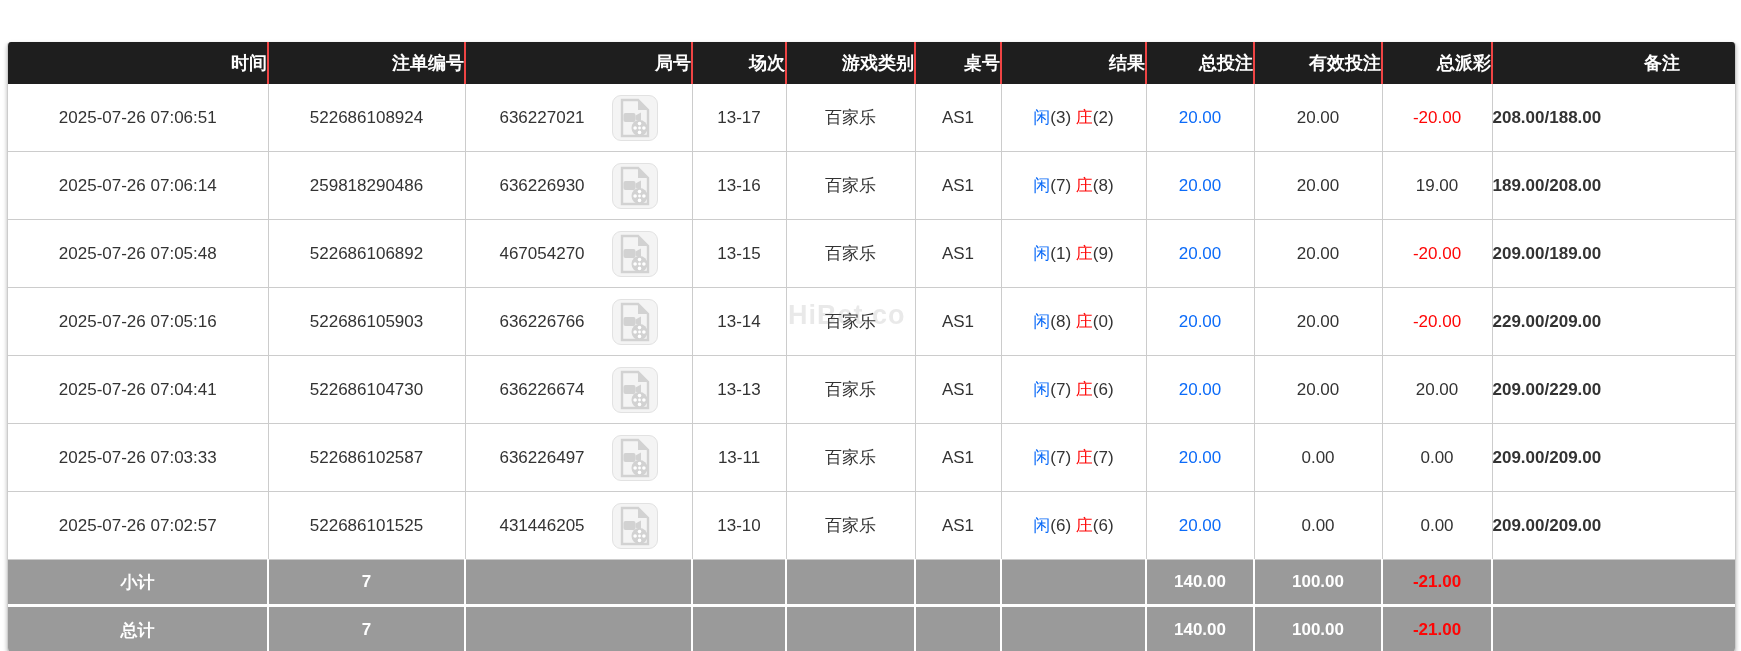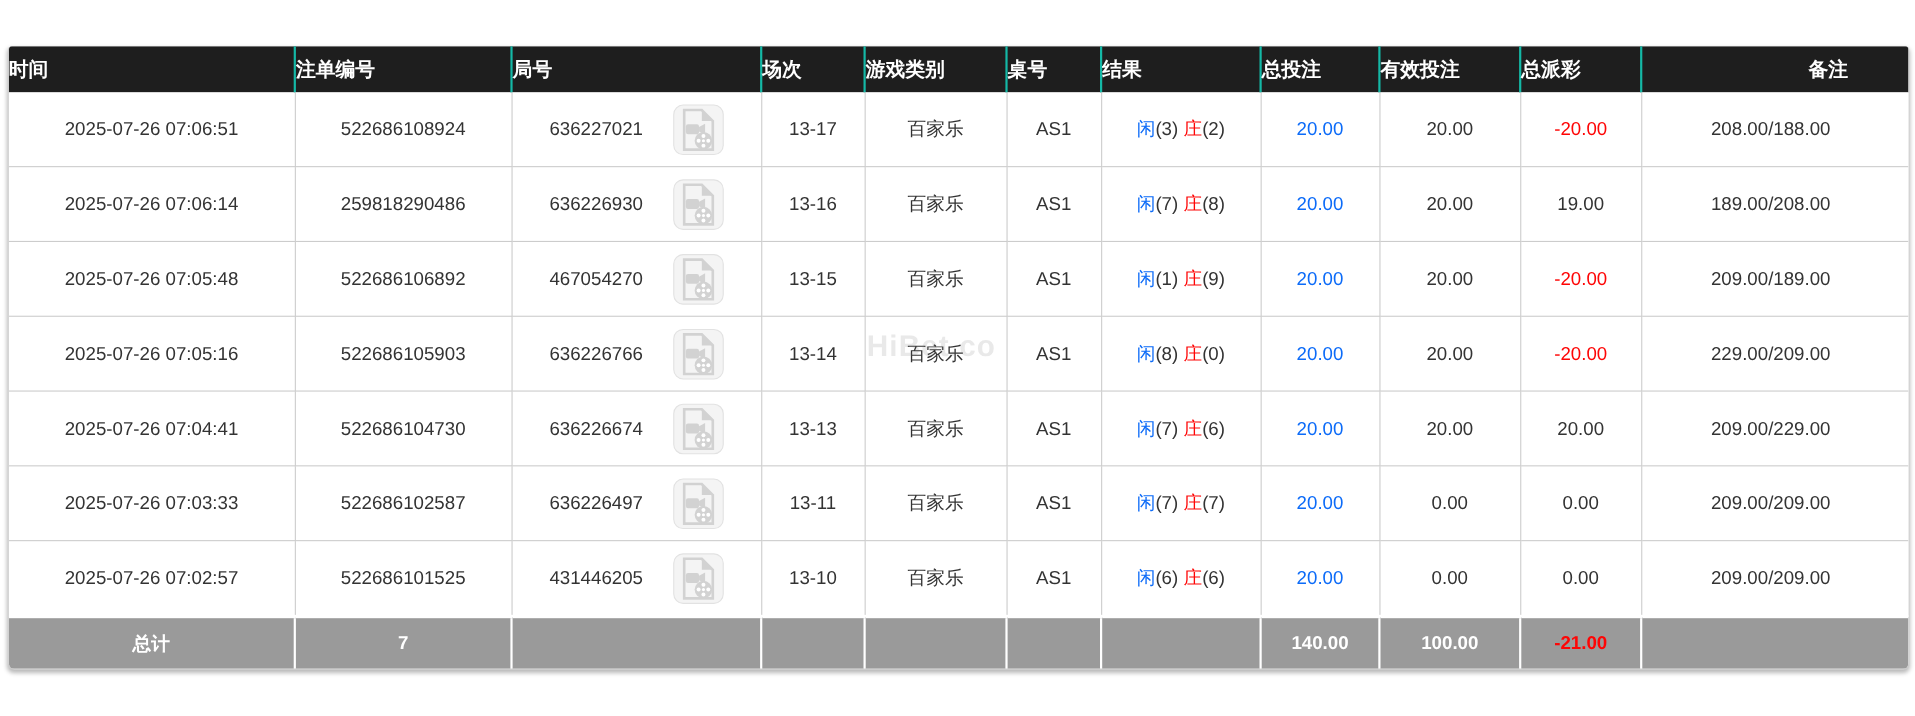"时间" thead th { border-right: 2px solid #14b8a6 -> 2px solid #ef4444; text-align: left -> right }
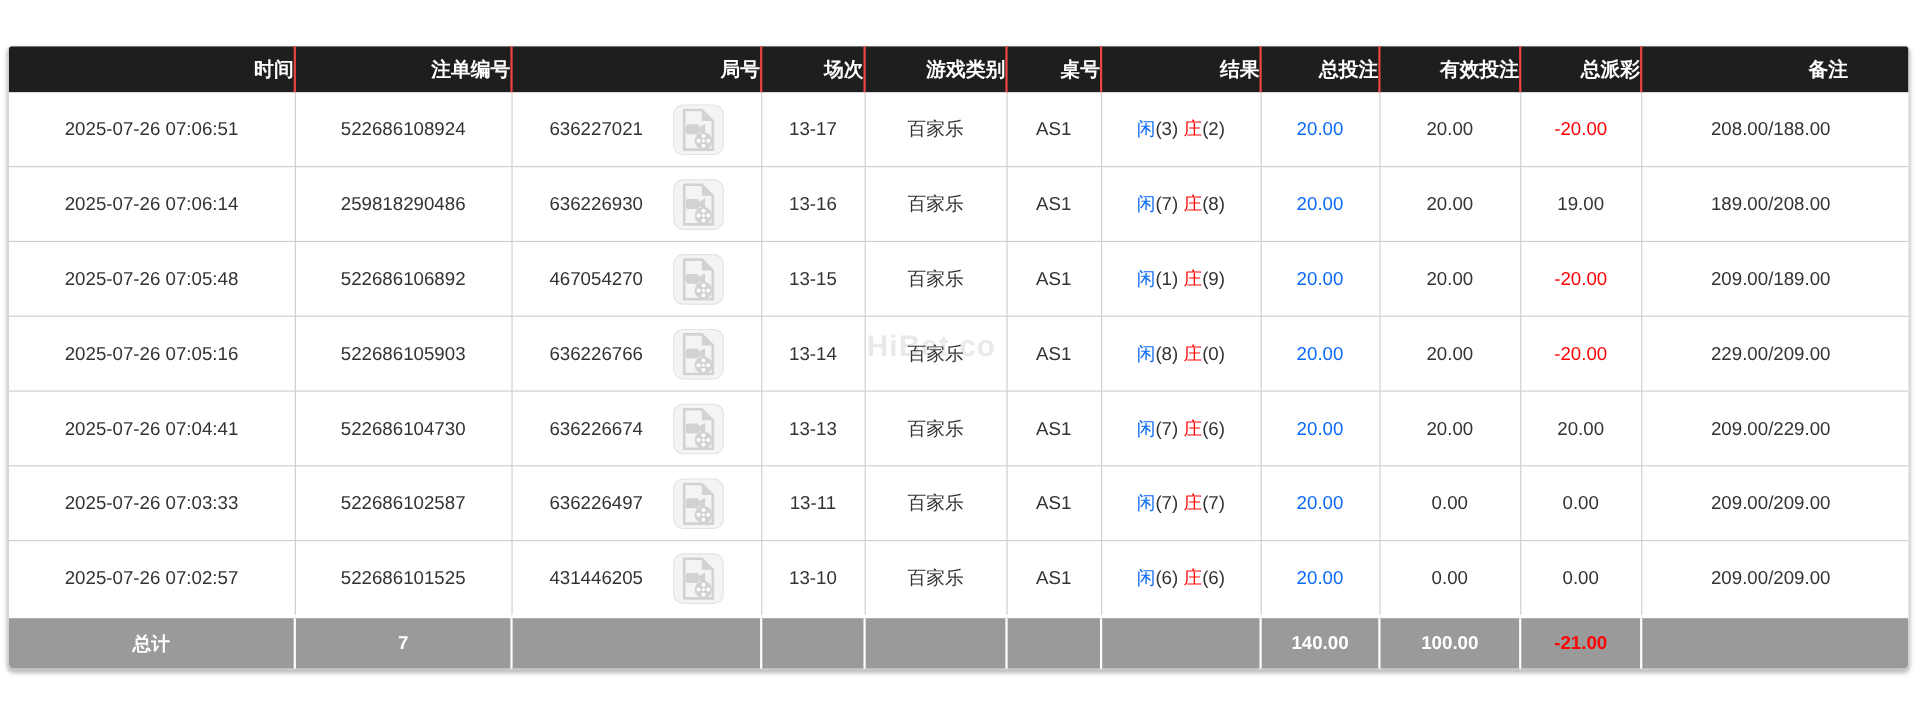"208.00/188.00" tbody tr.data-row td:last-child { font-weight: none -> bold; text-align: center -> left }
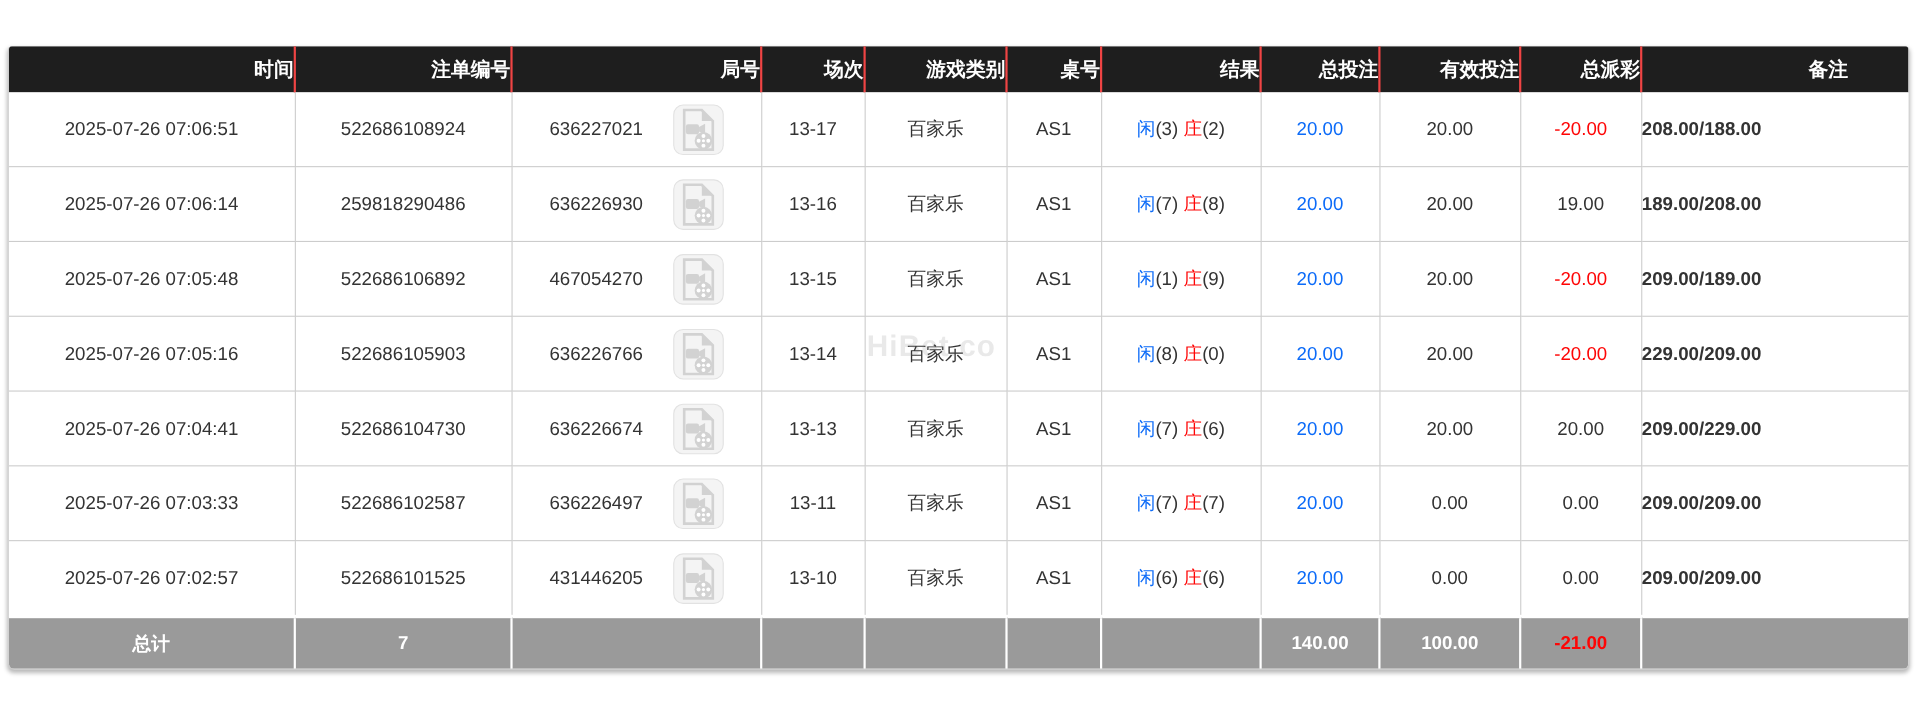"小计" tr.summary-row { html: none -> <tr> <td>小计</td> <td>7</td> <td></td> <td></td> <td></td> <td></td> <td></td> <td>140.00</td> <td>100.00</td> <td>-21.00</td> <td></td> </tr> }
